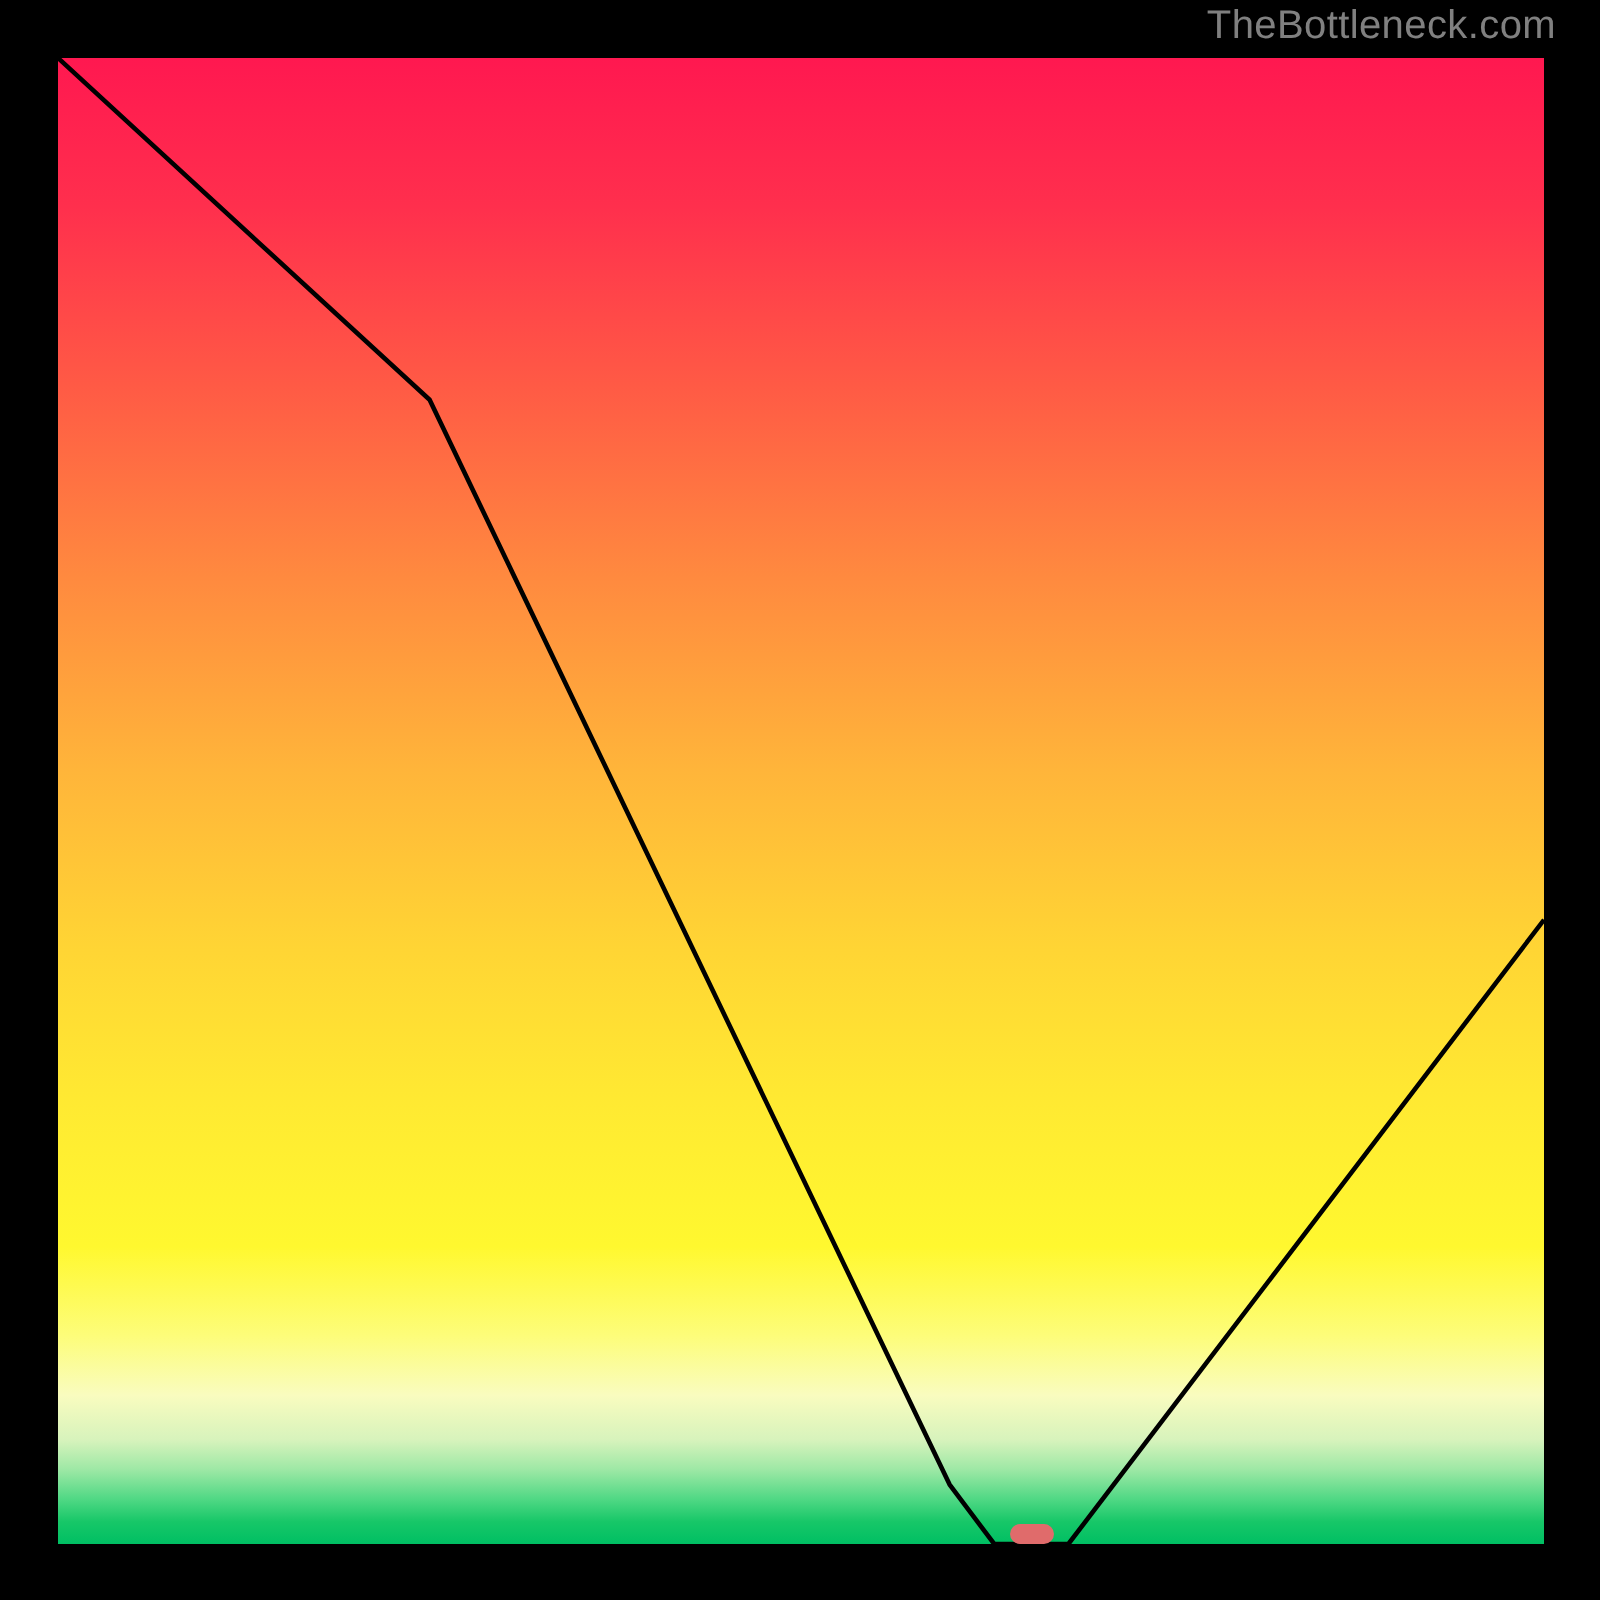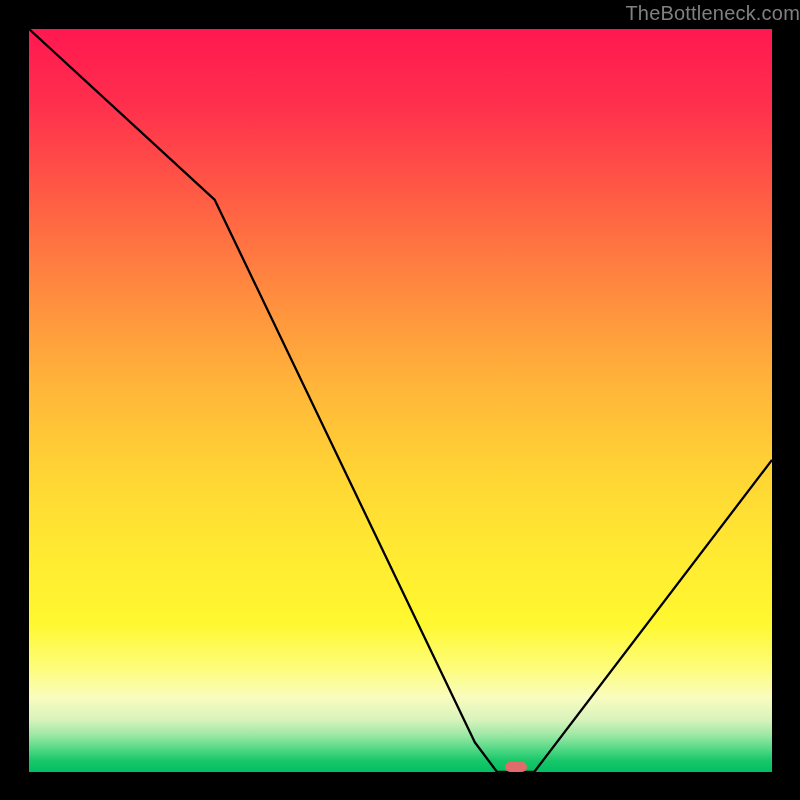"TheBottleneck.com" .watermark { right: 0 -> 22px }
